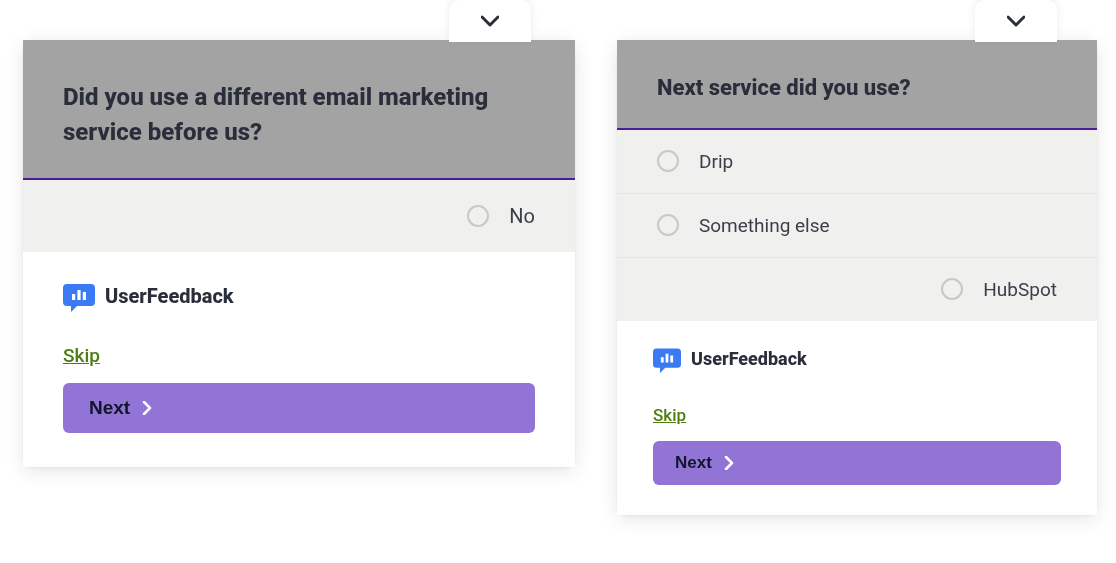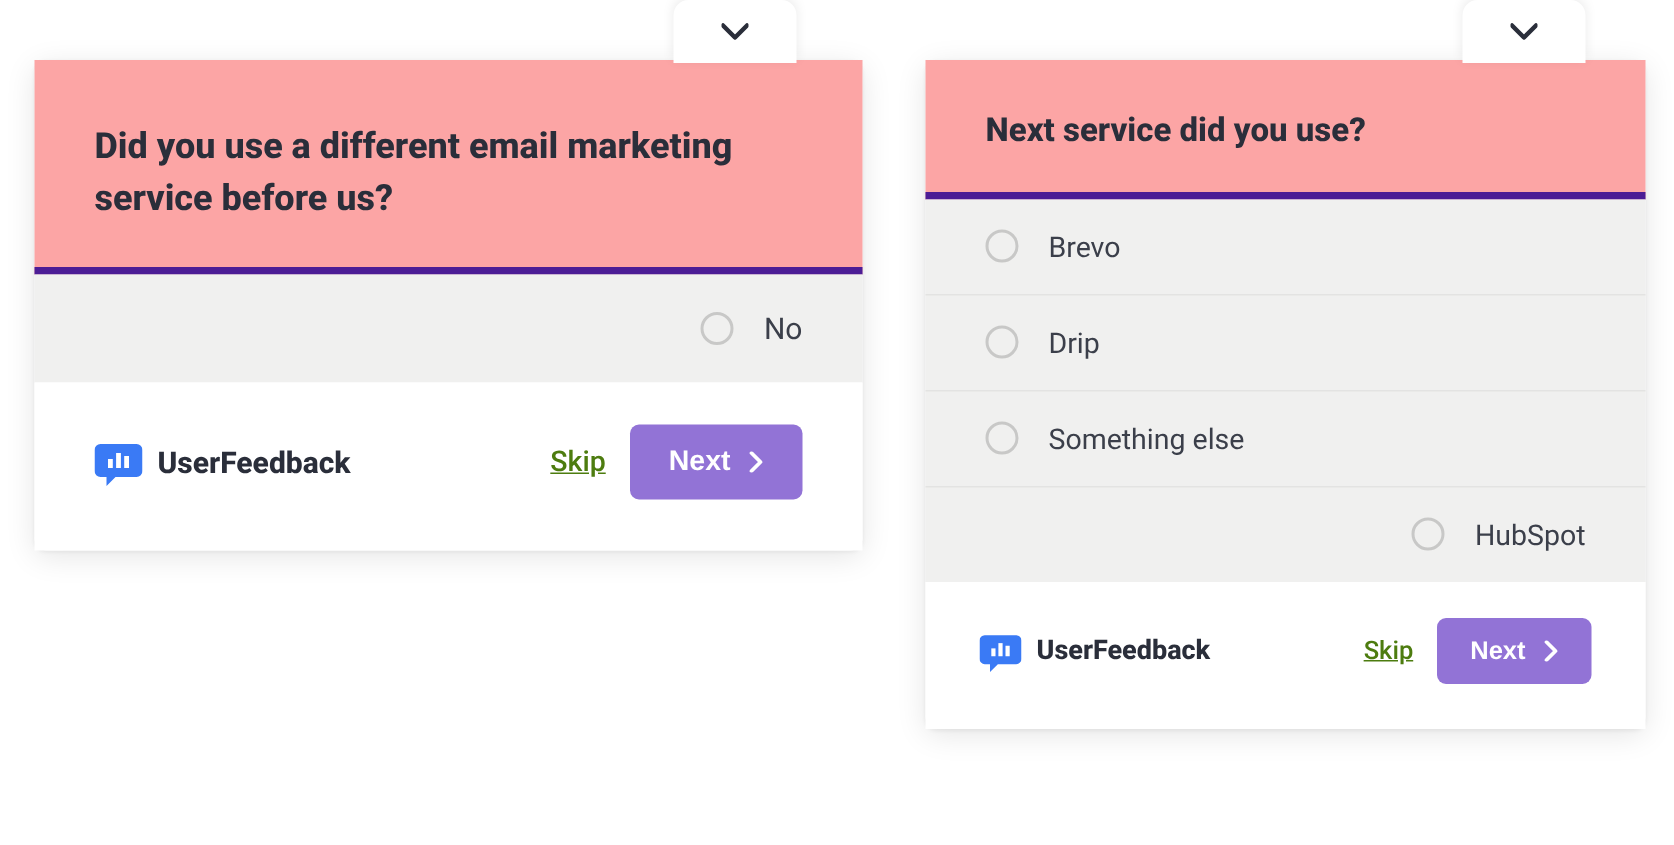"Did you use a different" .question-header { background: #fca5a5 -> #a3a3a3; border-bottom: 5px solid #4c1d95 -> 2px solid #4c1d95 }
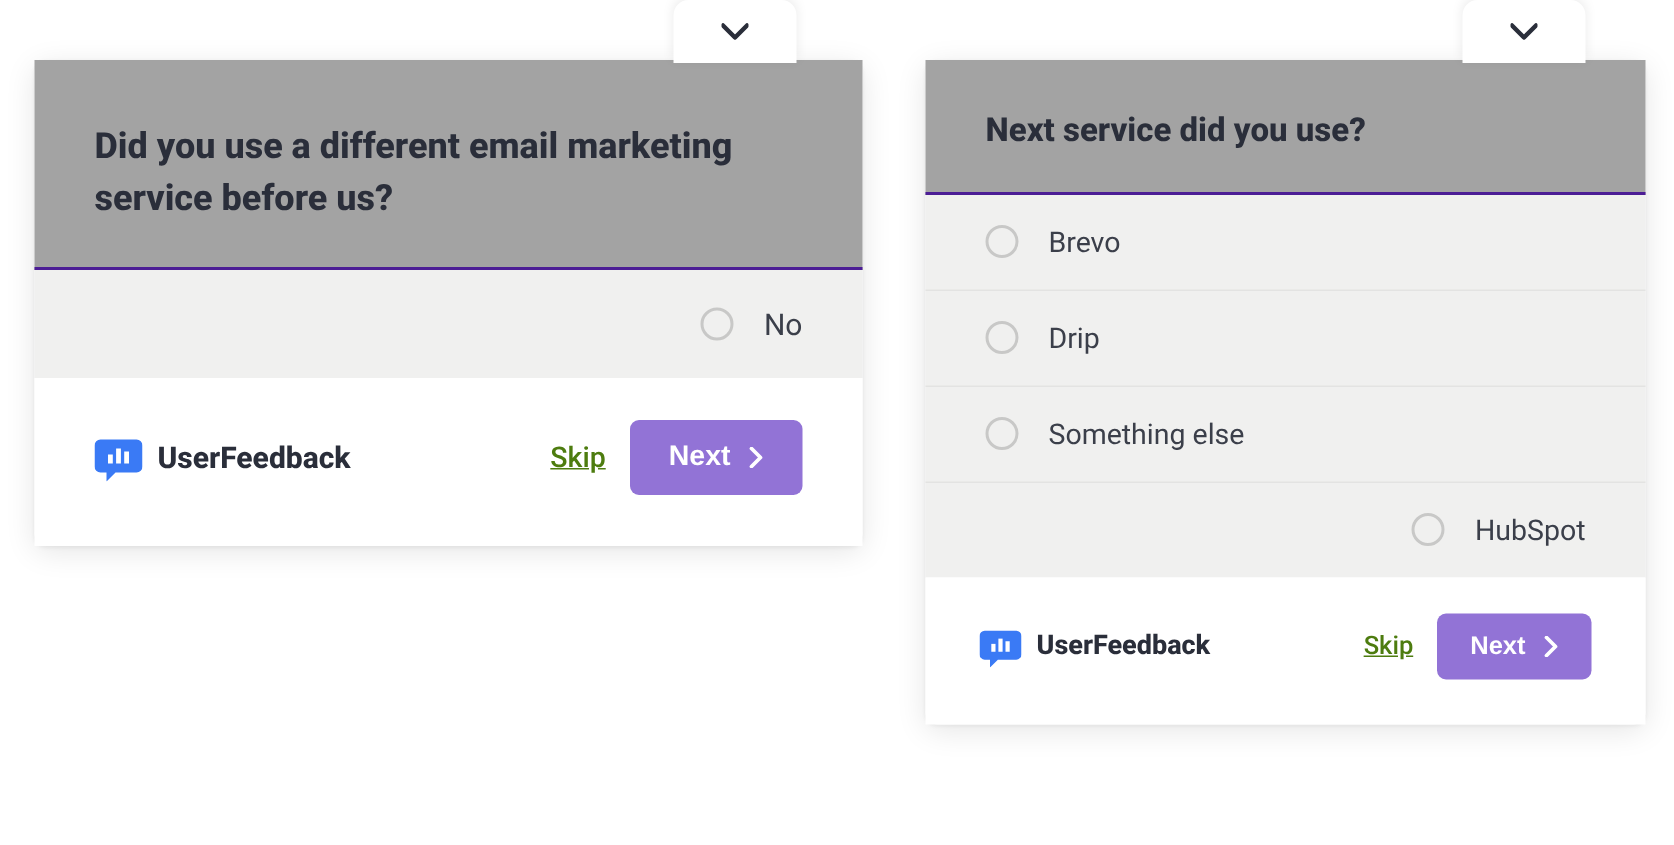"Brevo" div.option-row { html: <div> <span></span> <span>Brevo</span> </div> -> none }
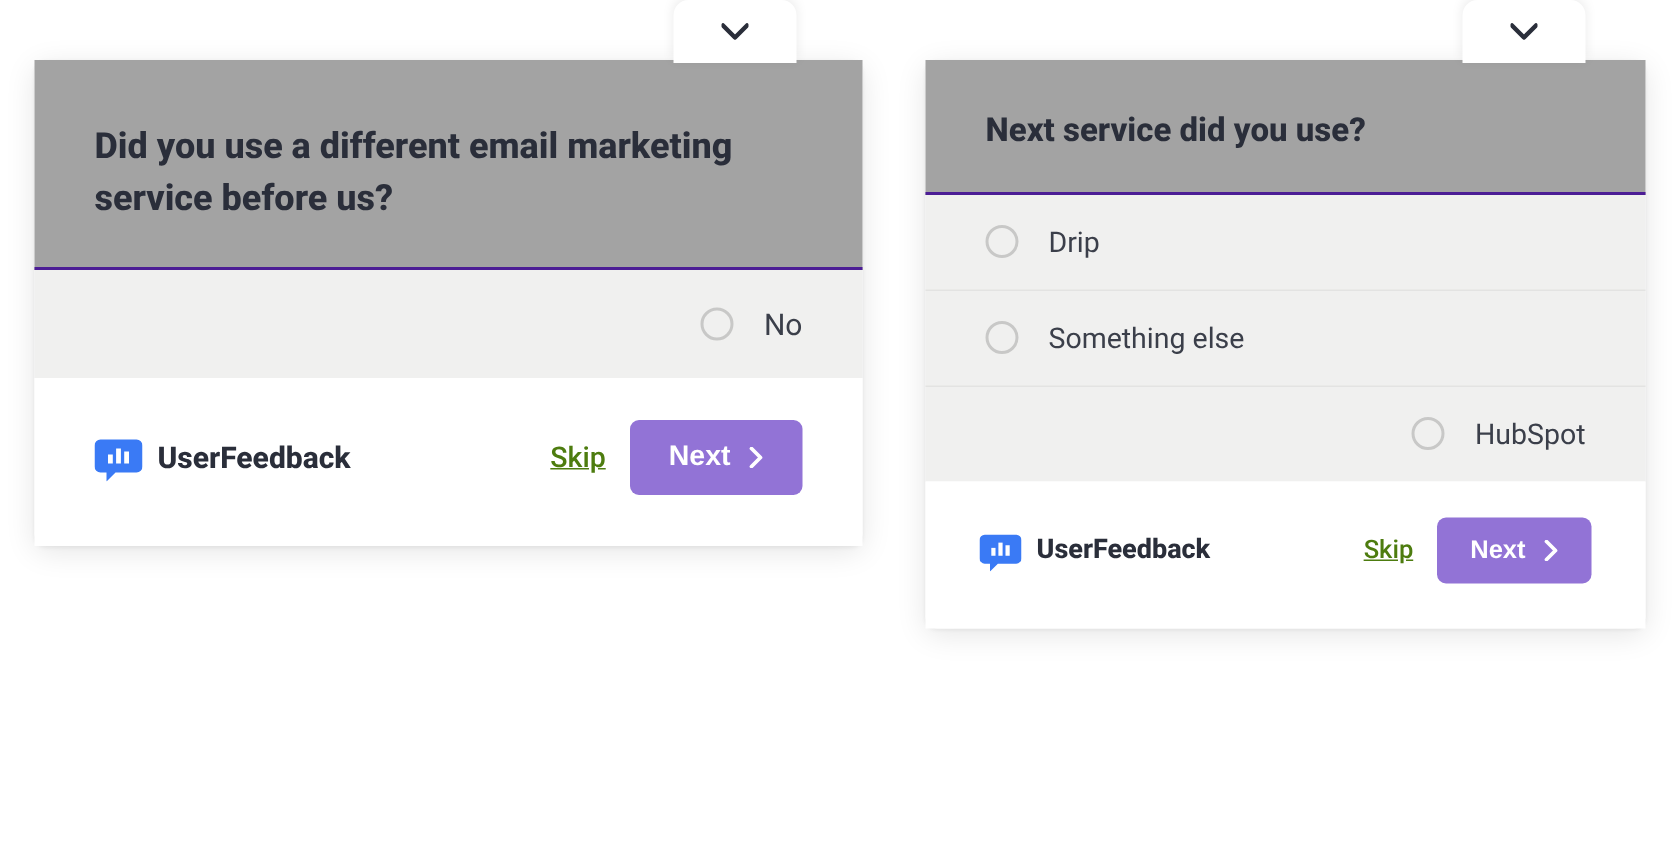"UserFeedback" .footer { align-items: center -> none; flex-direction: none -> column }
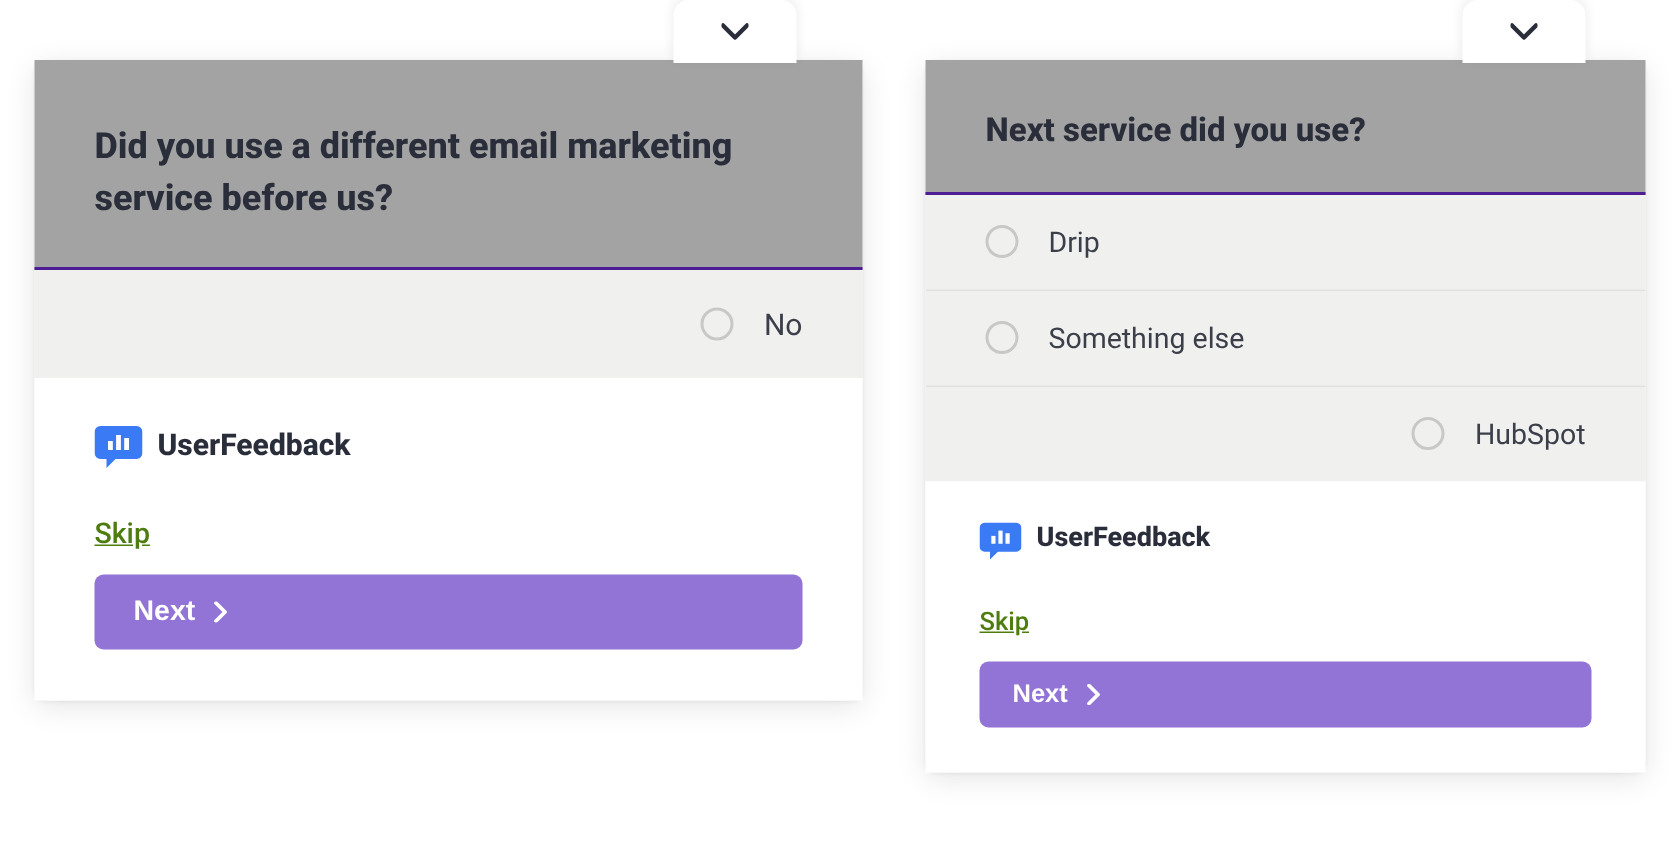"Next" .next-btn { color: #ffffff -> #0f172a }
